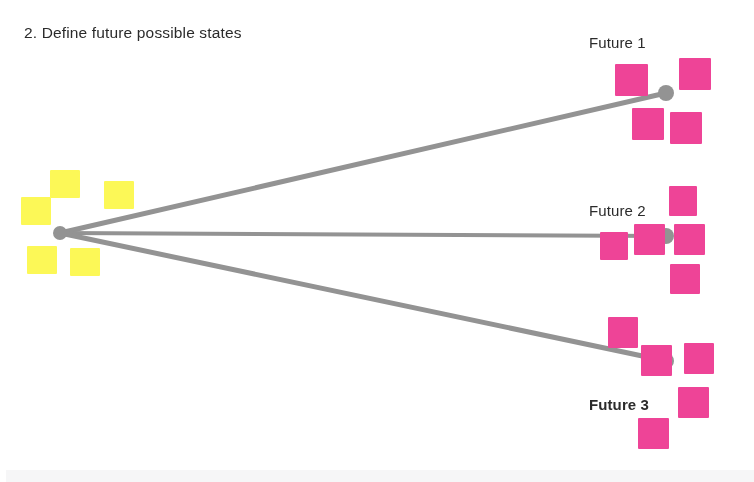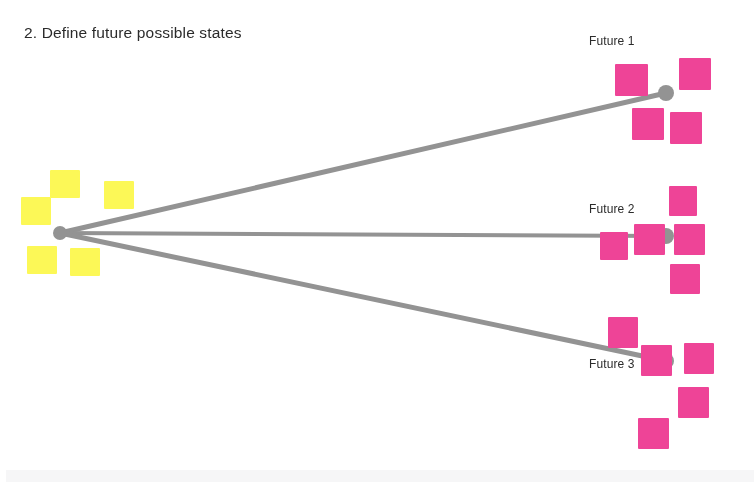"Future 1" .branch-label { font-size: 12px -> 15px }
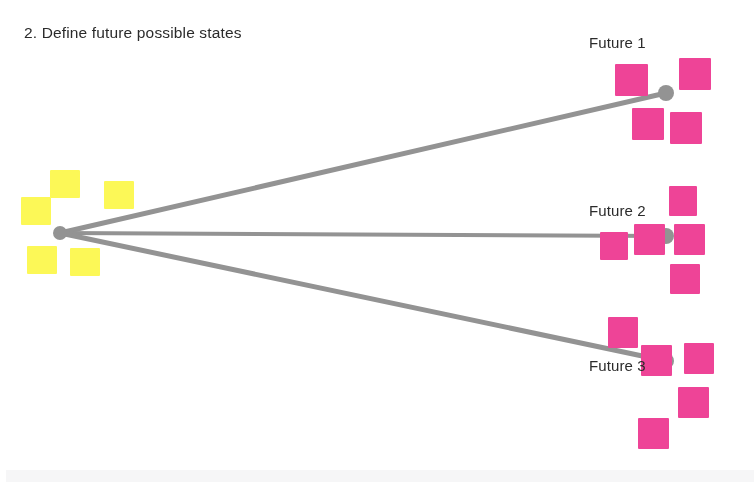"Future 3" div.branch-label { font-weight: none -> bold; top: 357px -> 396px }
